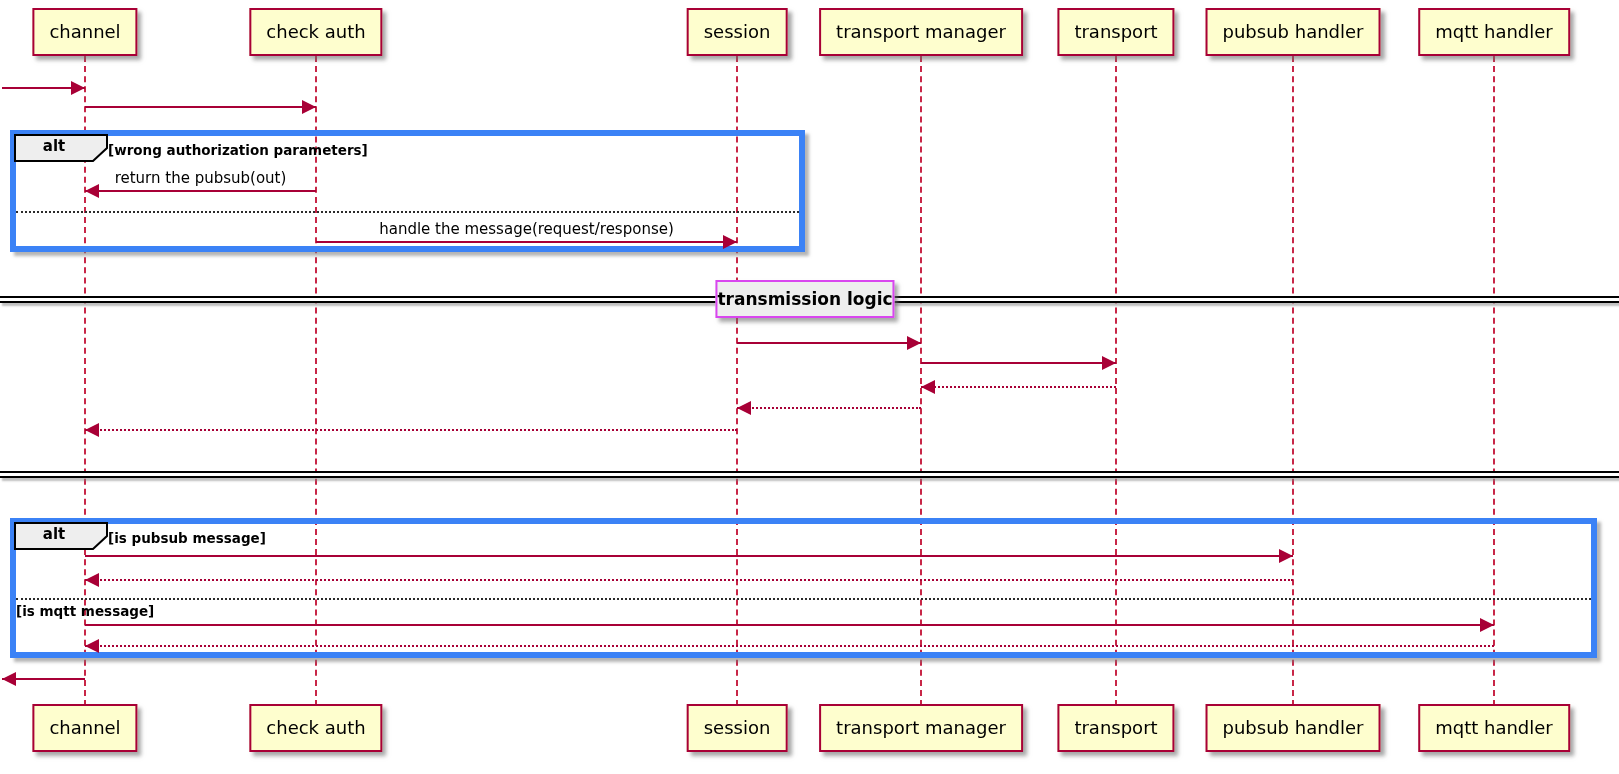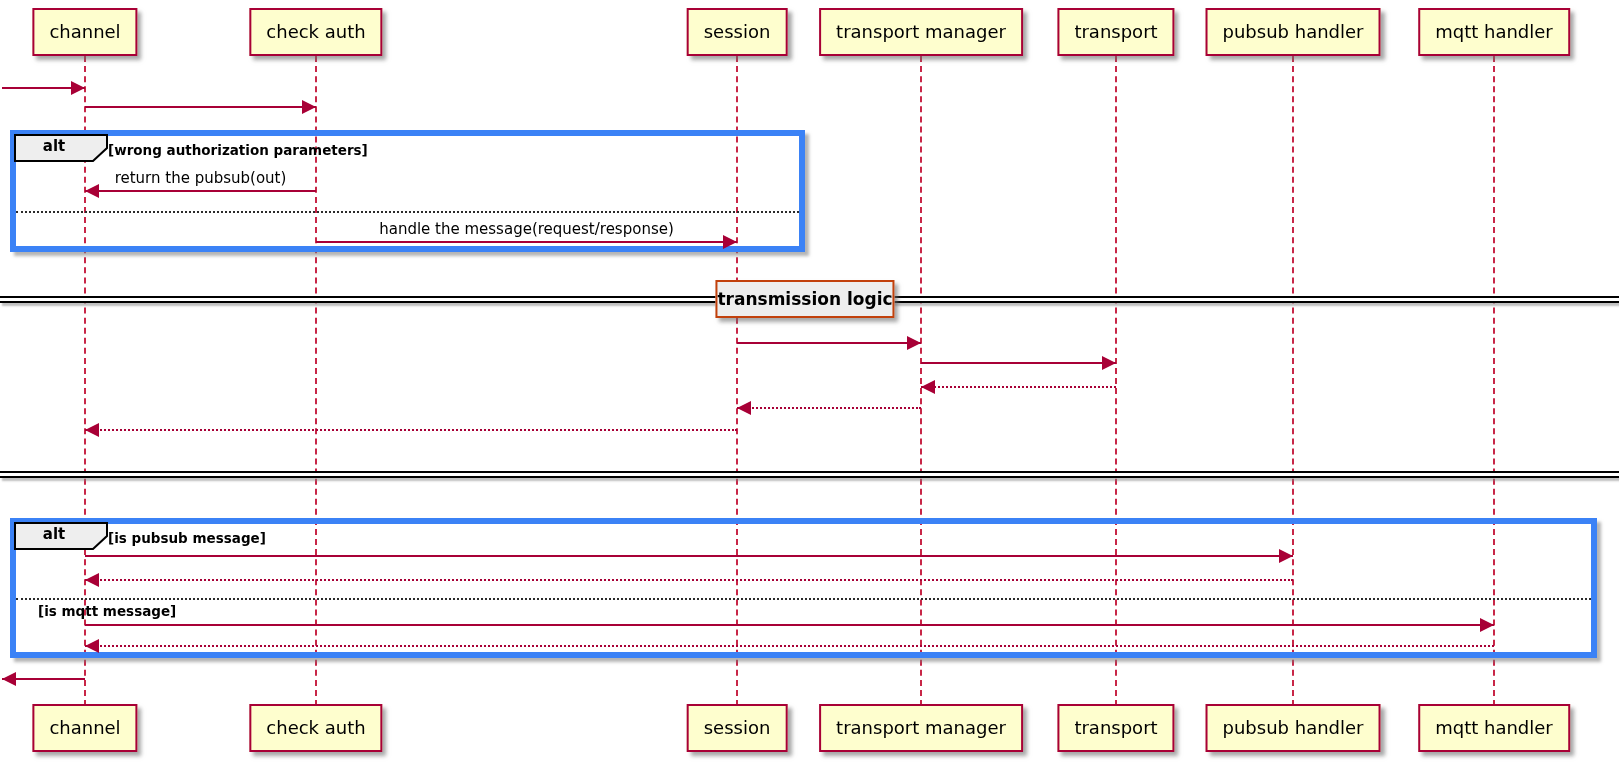"transmission logic" .divbox { border: 2px solid #c2410c -> 2px solid #d946ef }
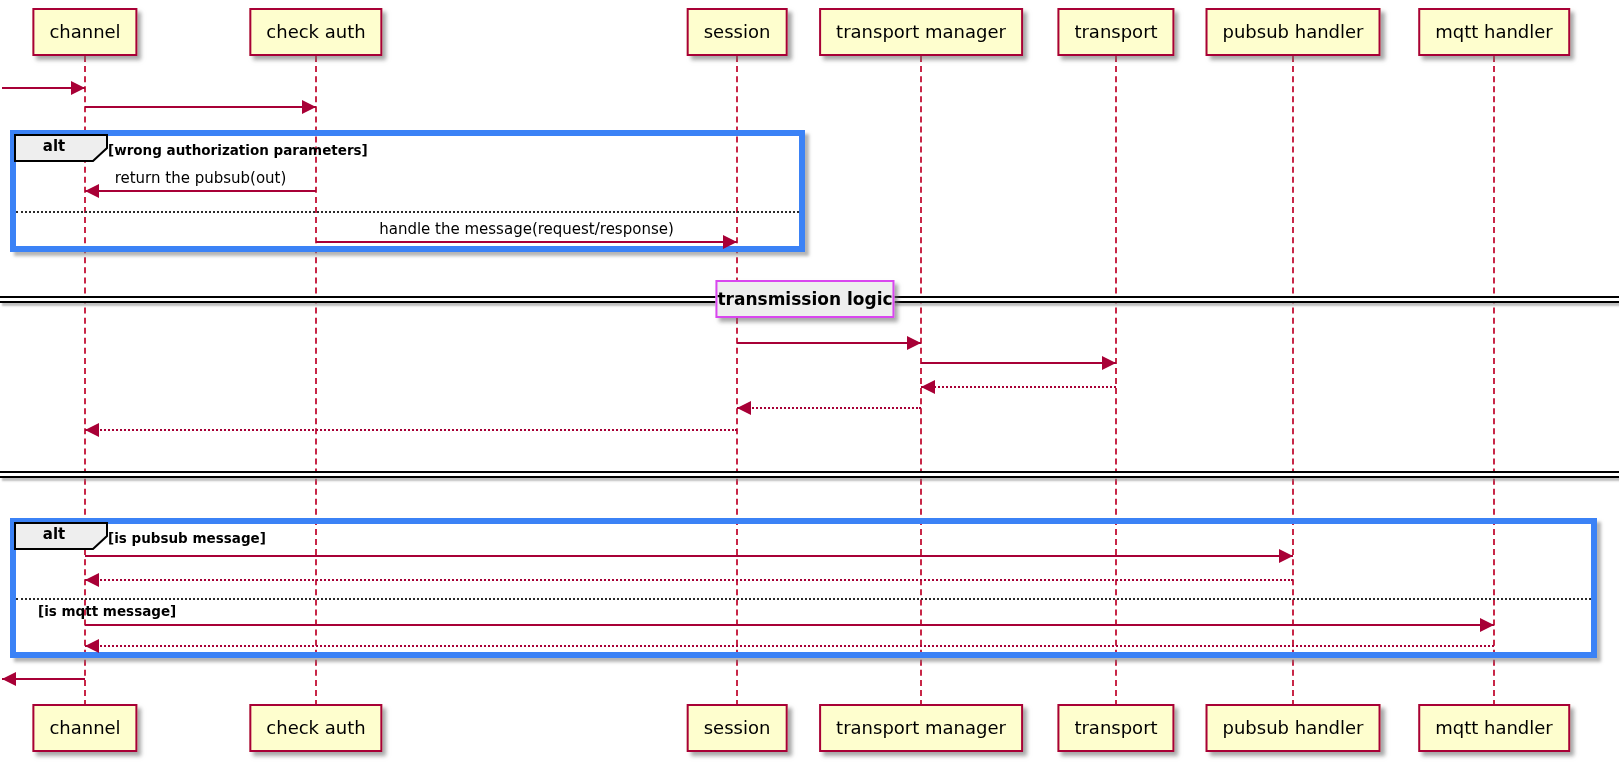"[is mqtt message]" .frame-else { left: 22px -> 0 }
